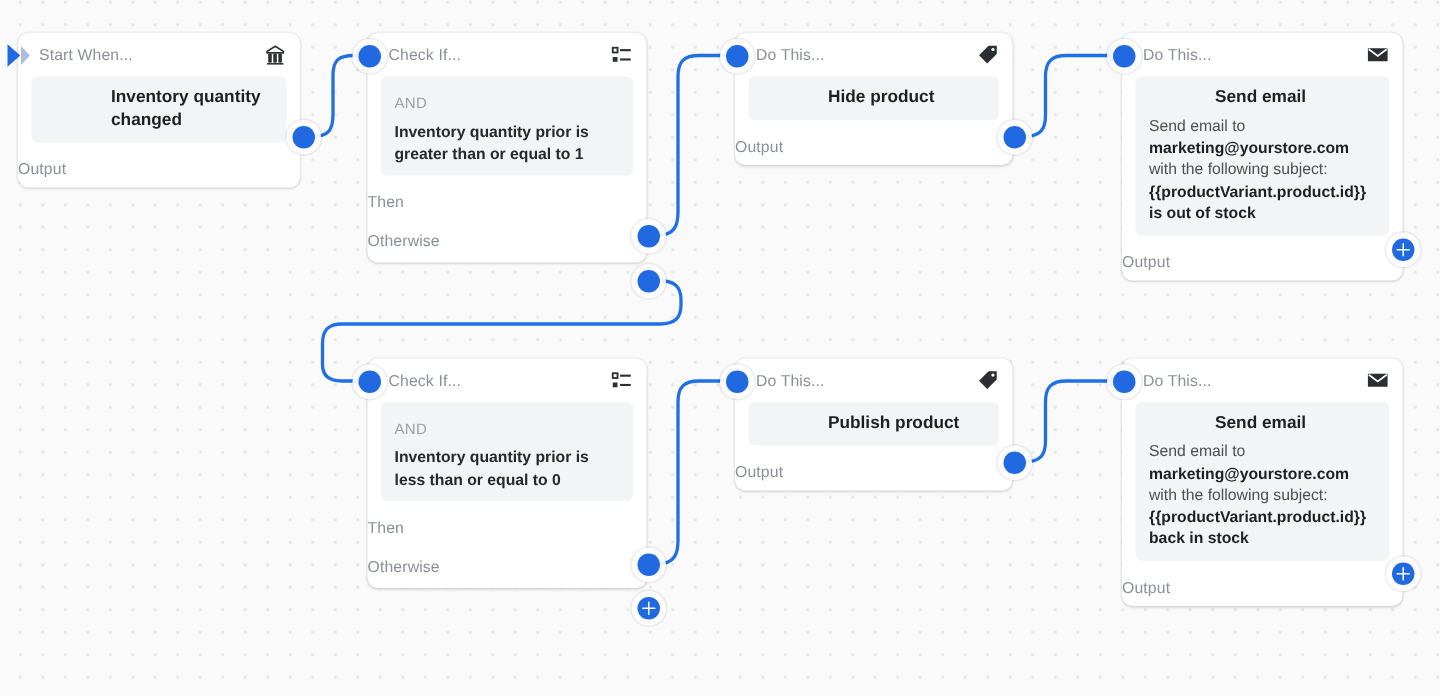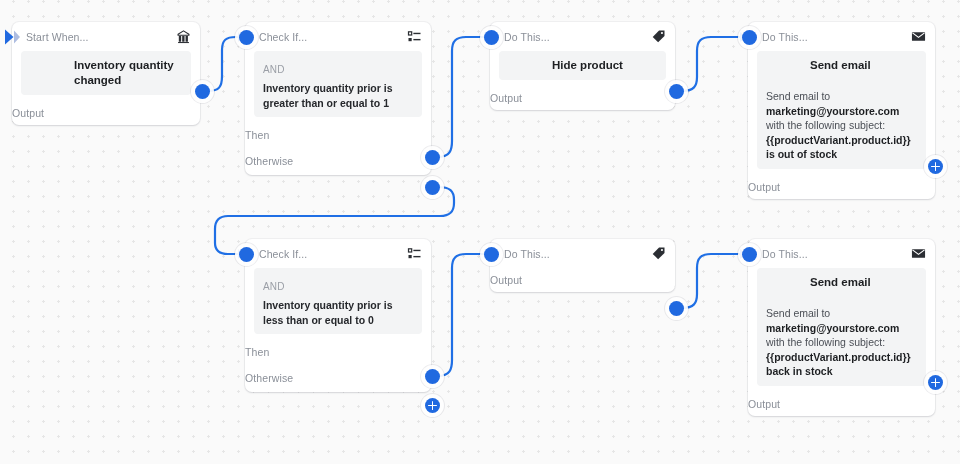"Send email to marketing@yourstore.com" .chip-sub { margin-top: 16px -> 4px }
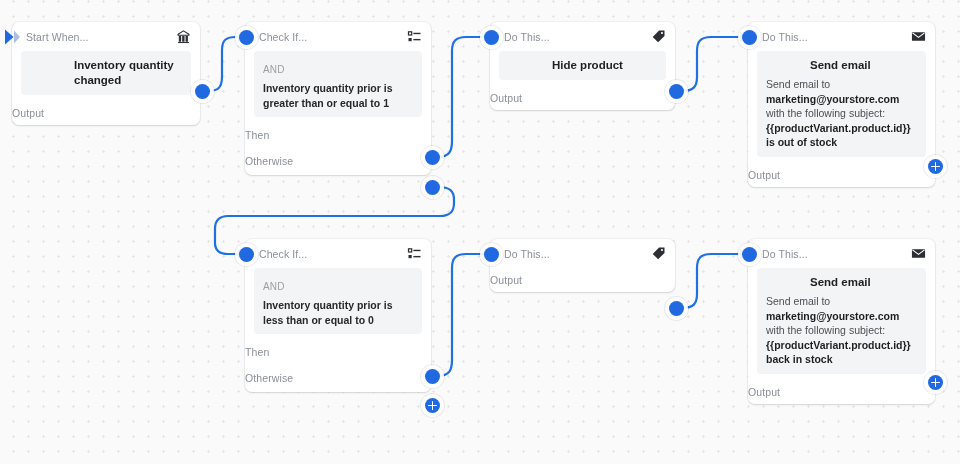"Publish product" div.node-body { html: none -> <div> <div> <div>Publish product</div> </div> </div> }
